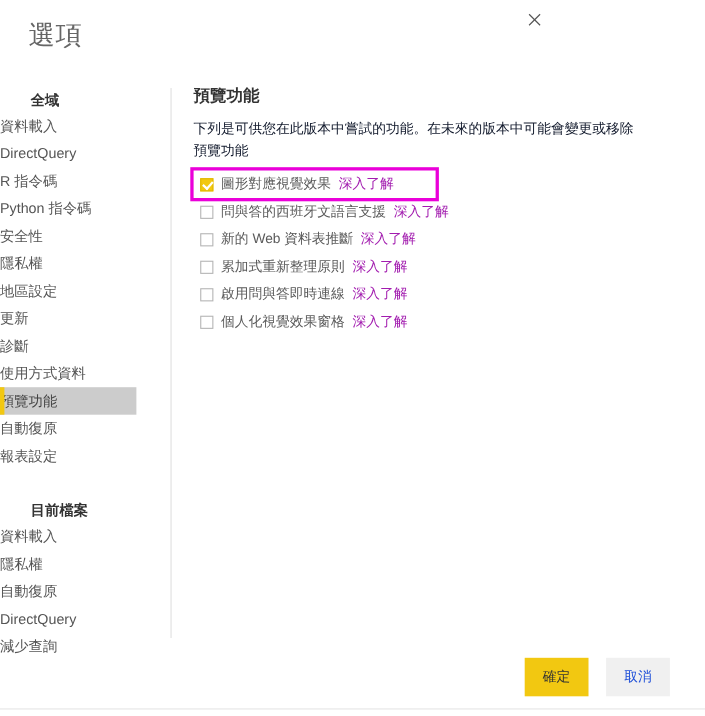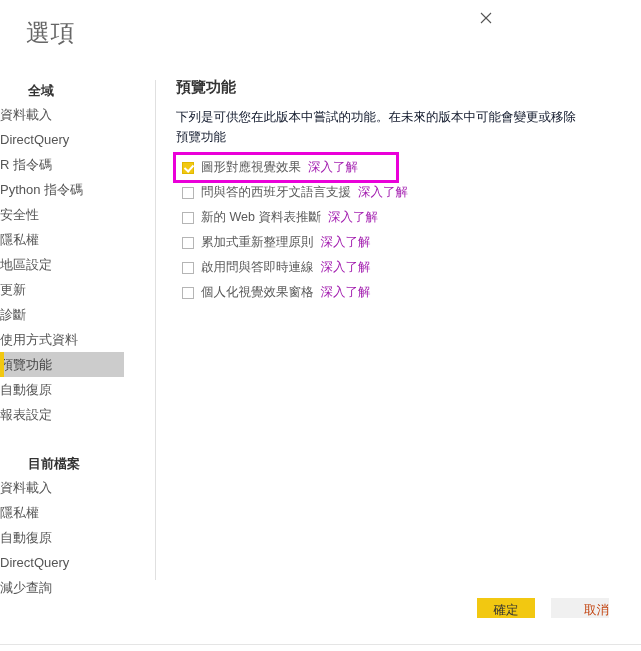"確定" .btn { height: 20px -> 35px }
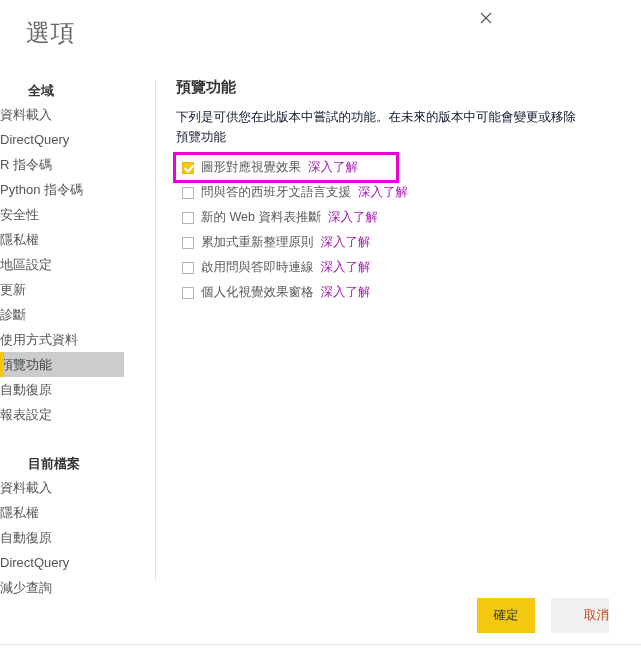"取消" .btn-cancel { color: #c2410c -> #1d4ed8; text-align: right -> none }
